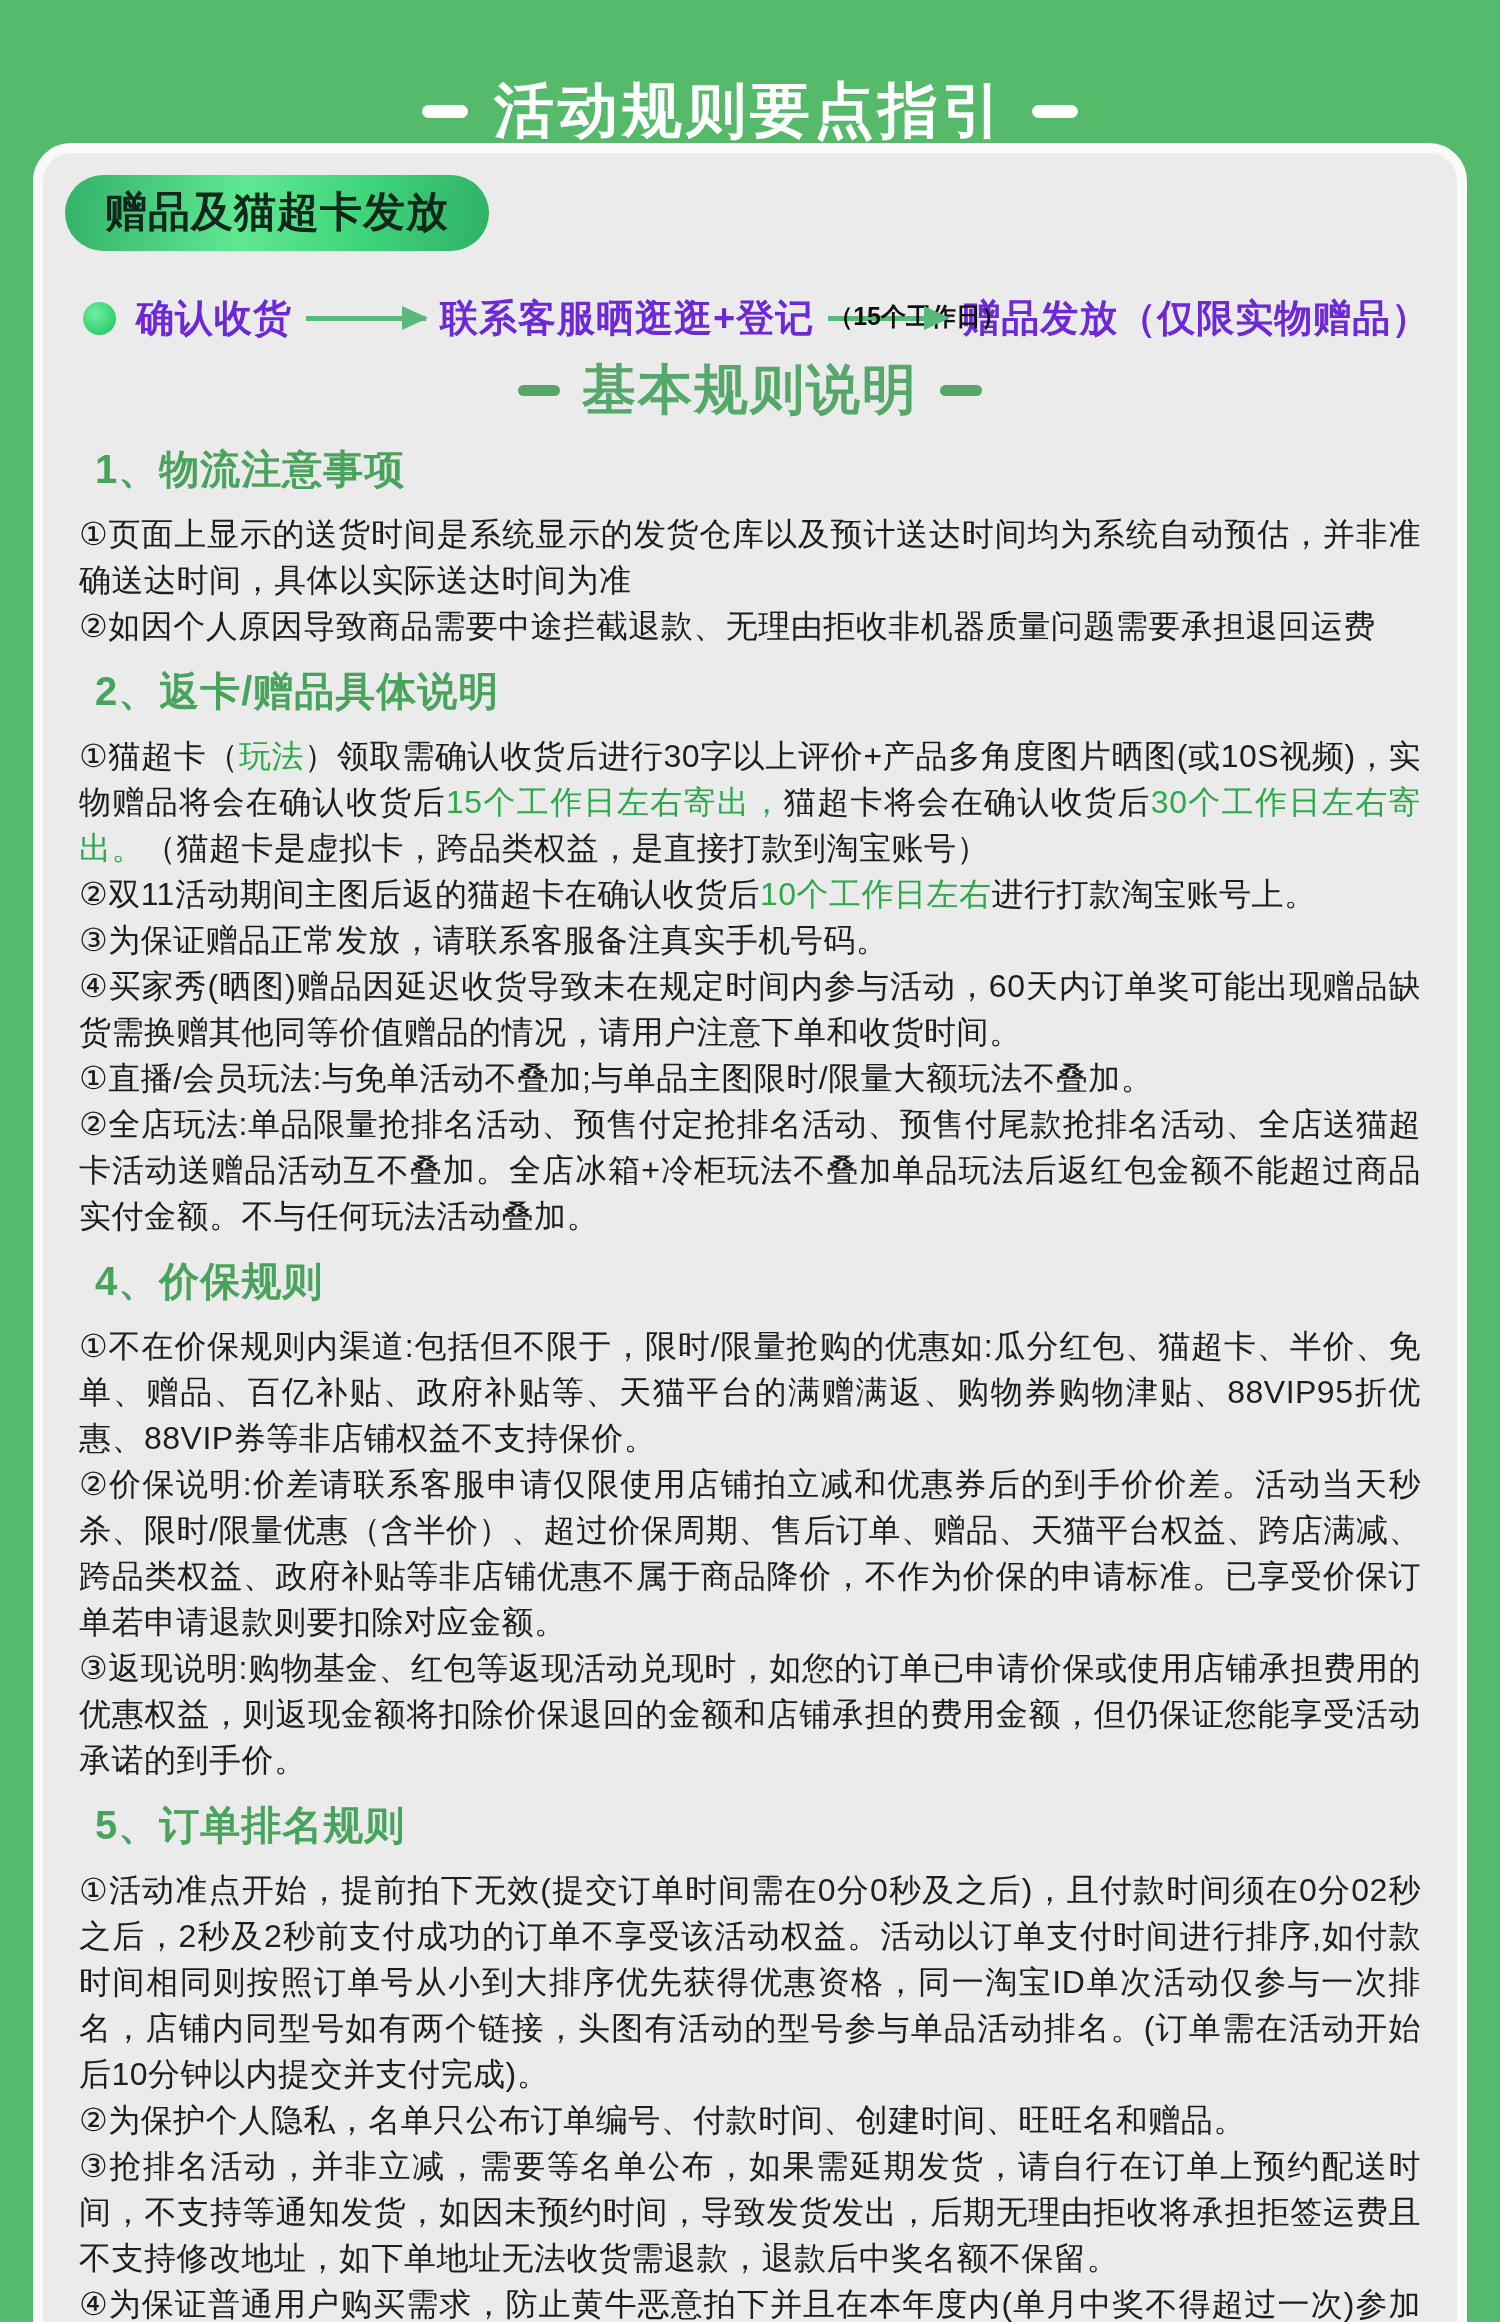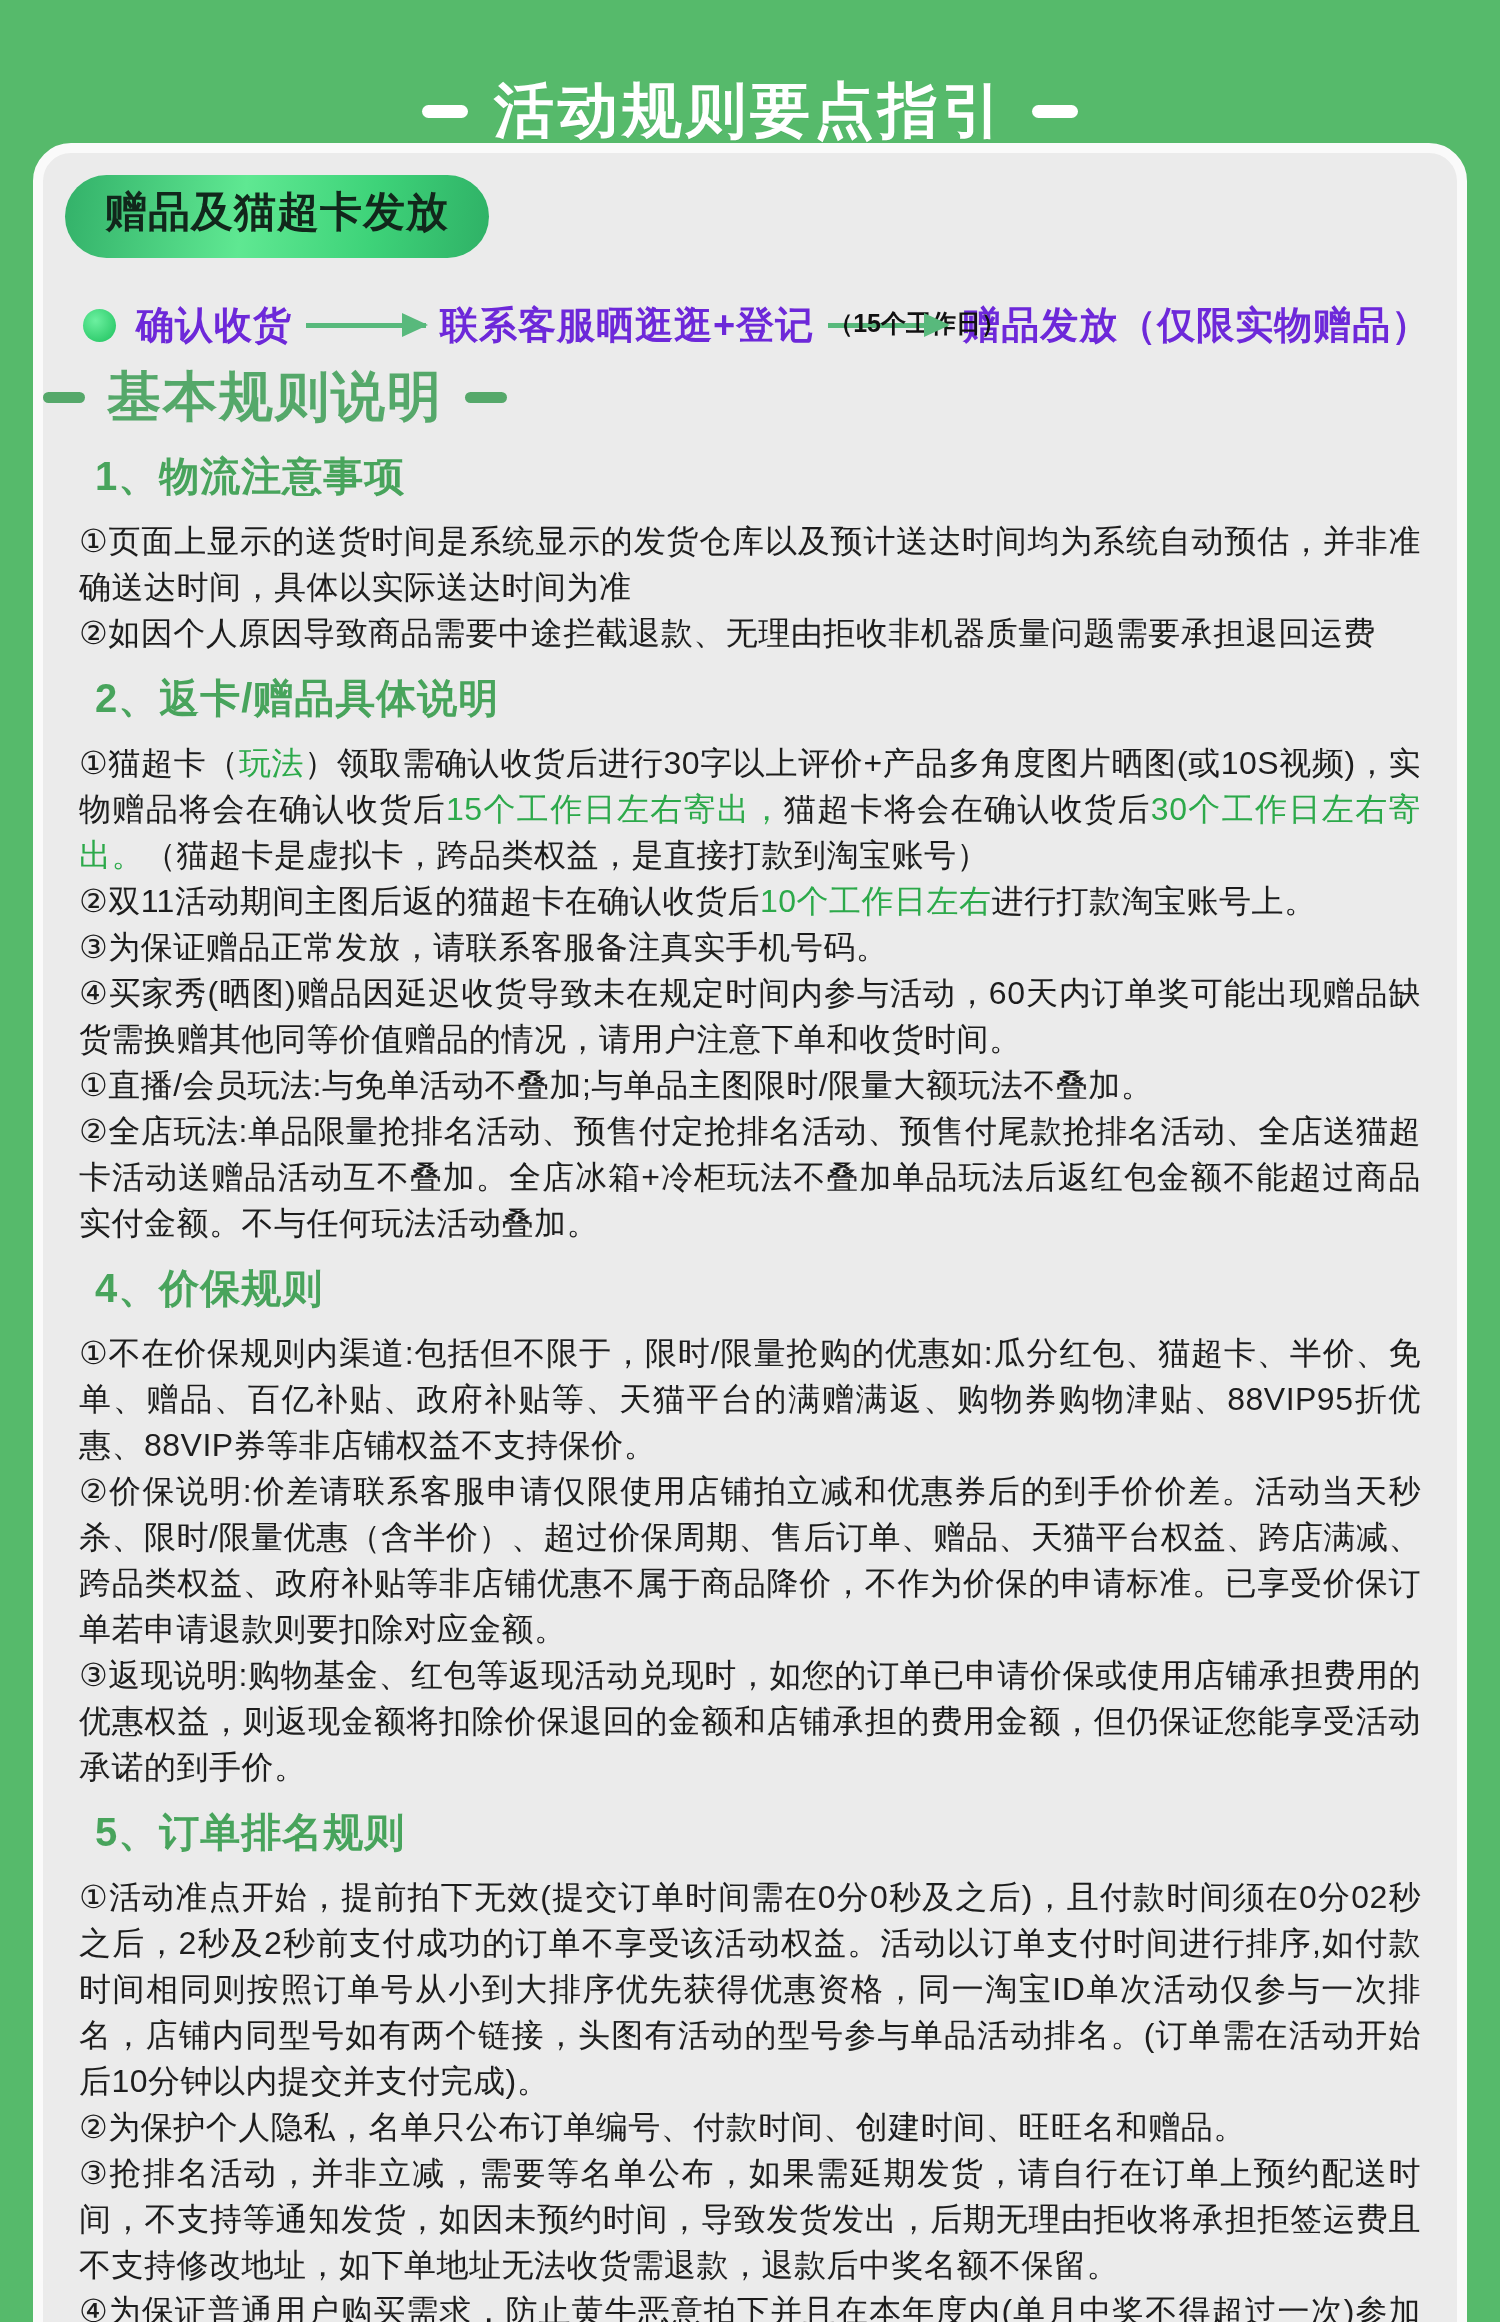"赠品及猫超卡发放" .badge { padding: 9px 40px 18px 40px -> 9px 40px 11px 40px }
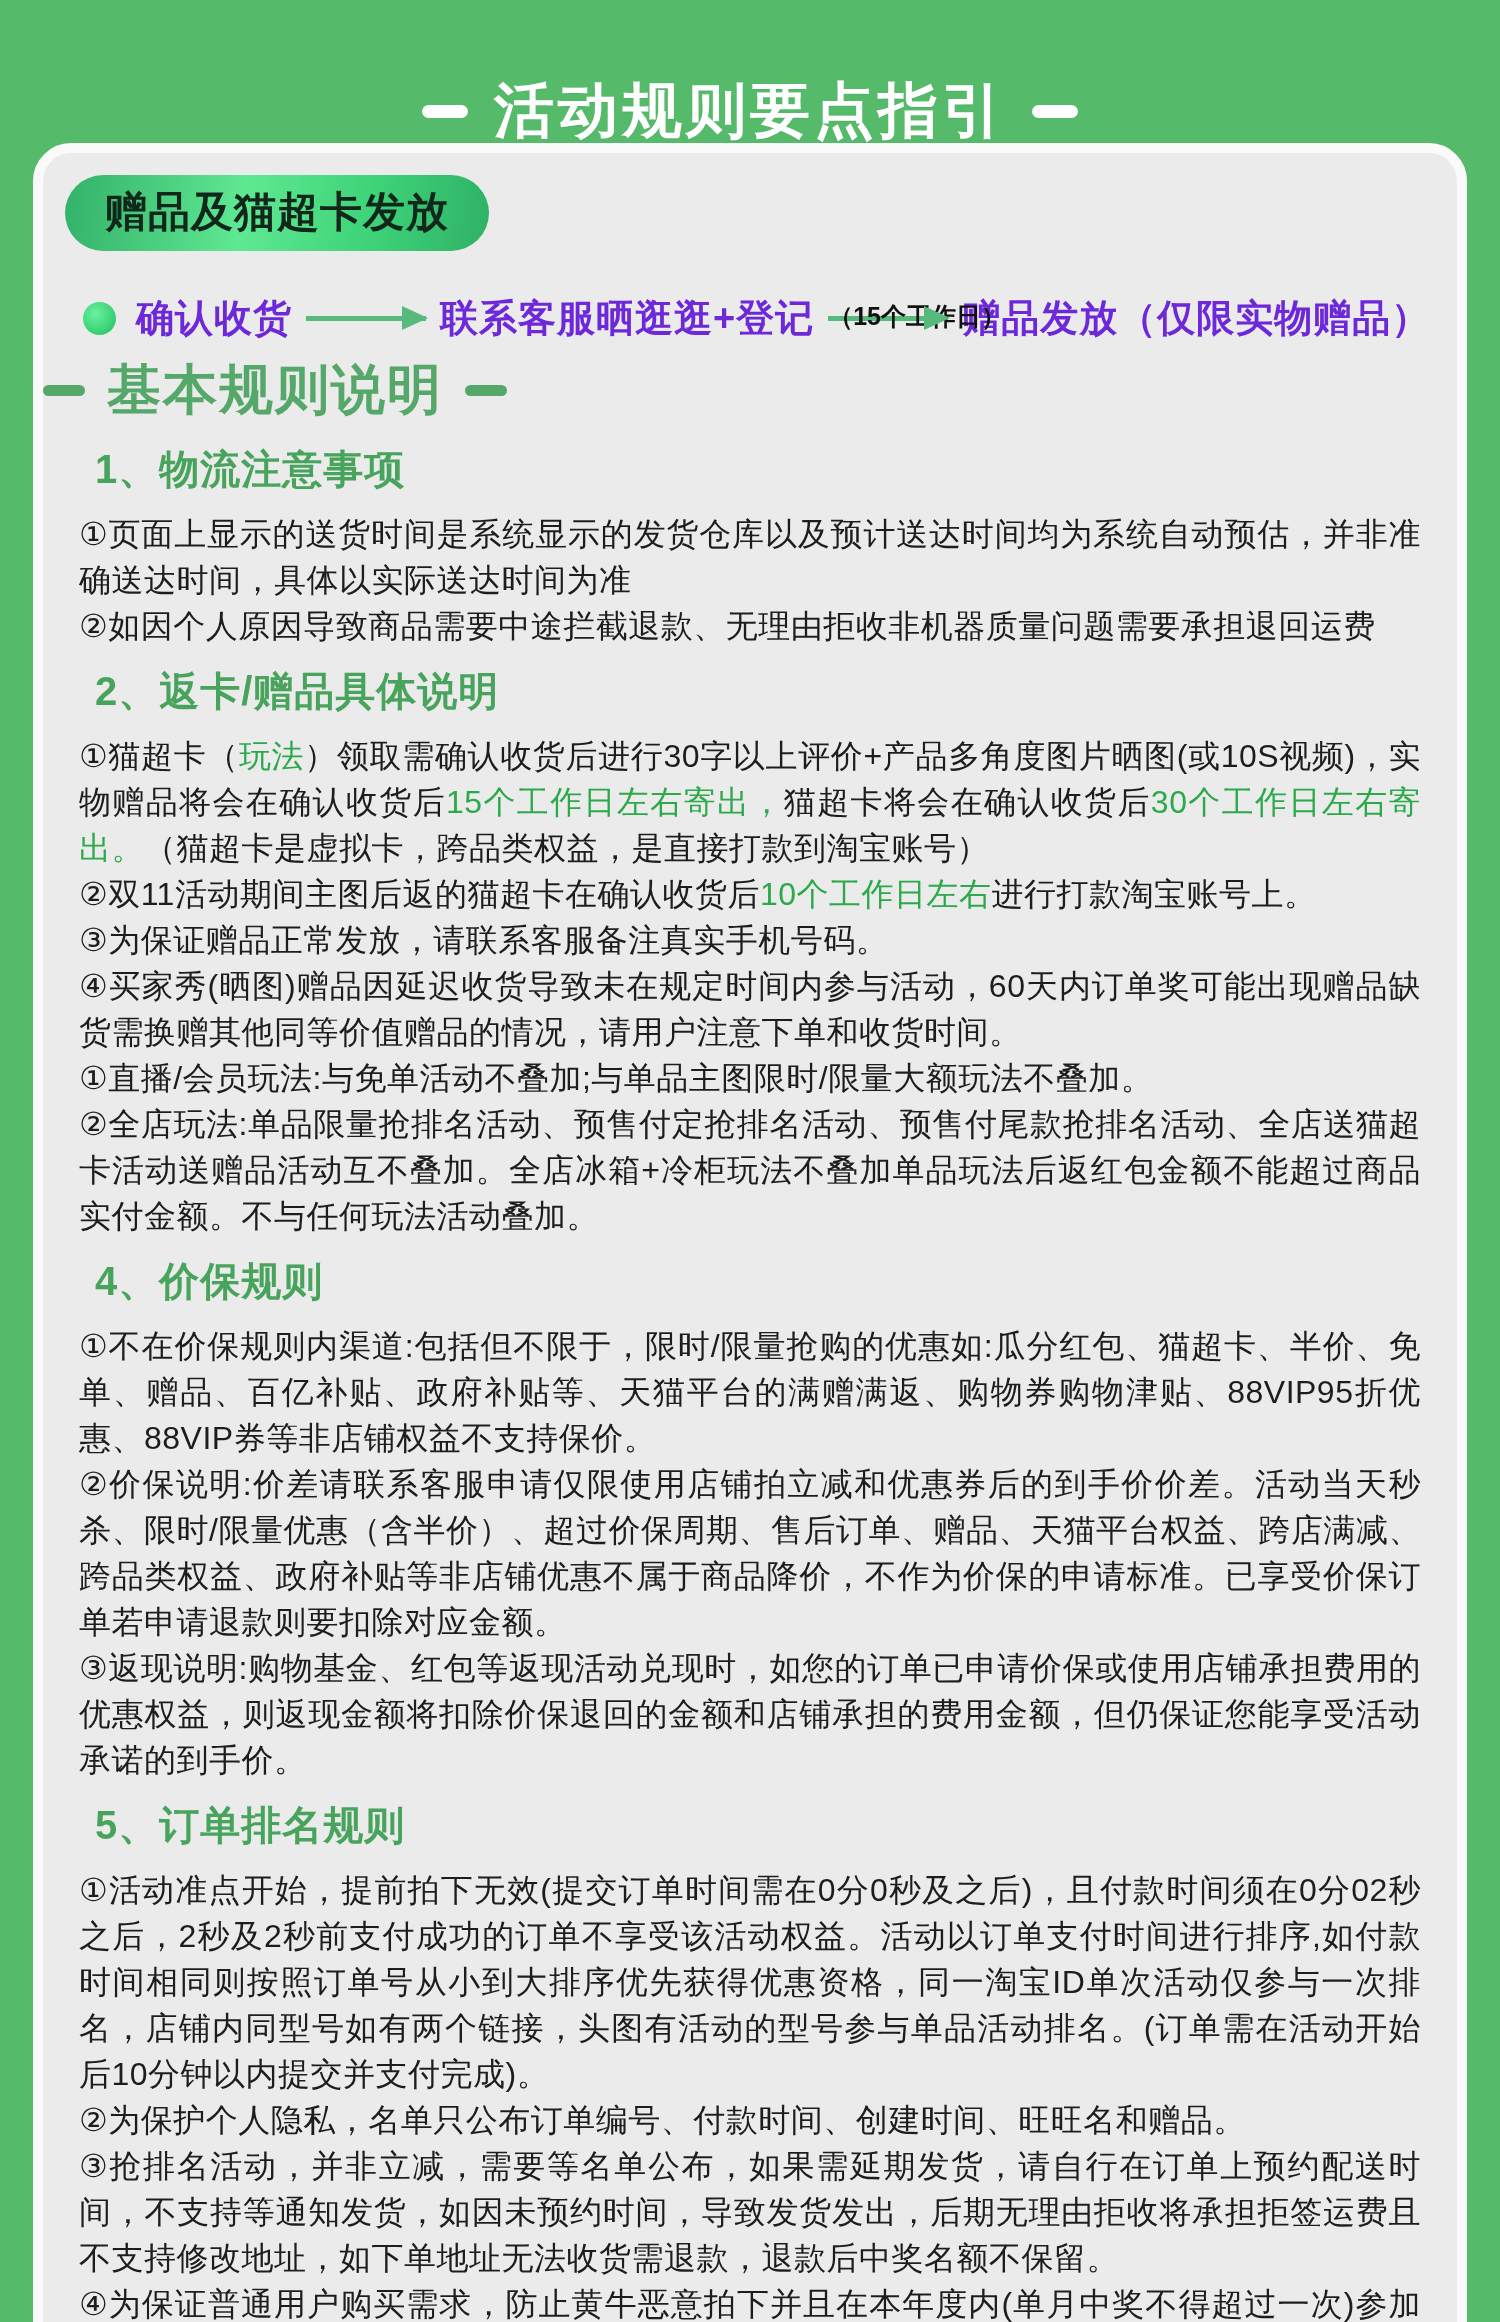"基本规则说明" .subtitle { justify-content: none -> center }
